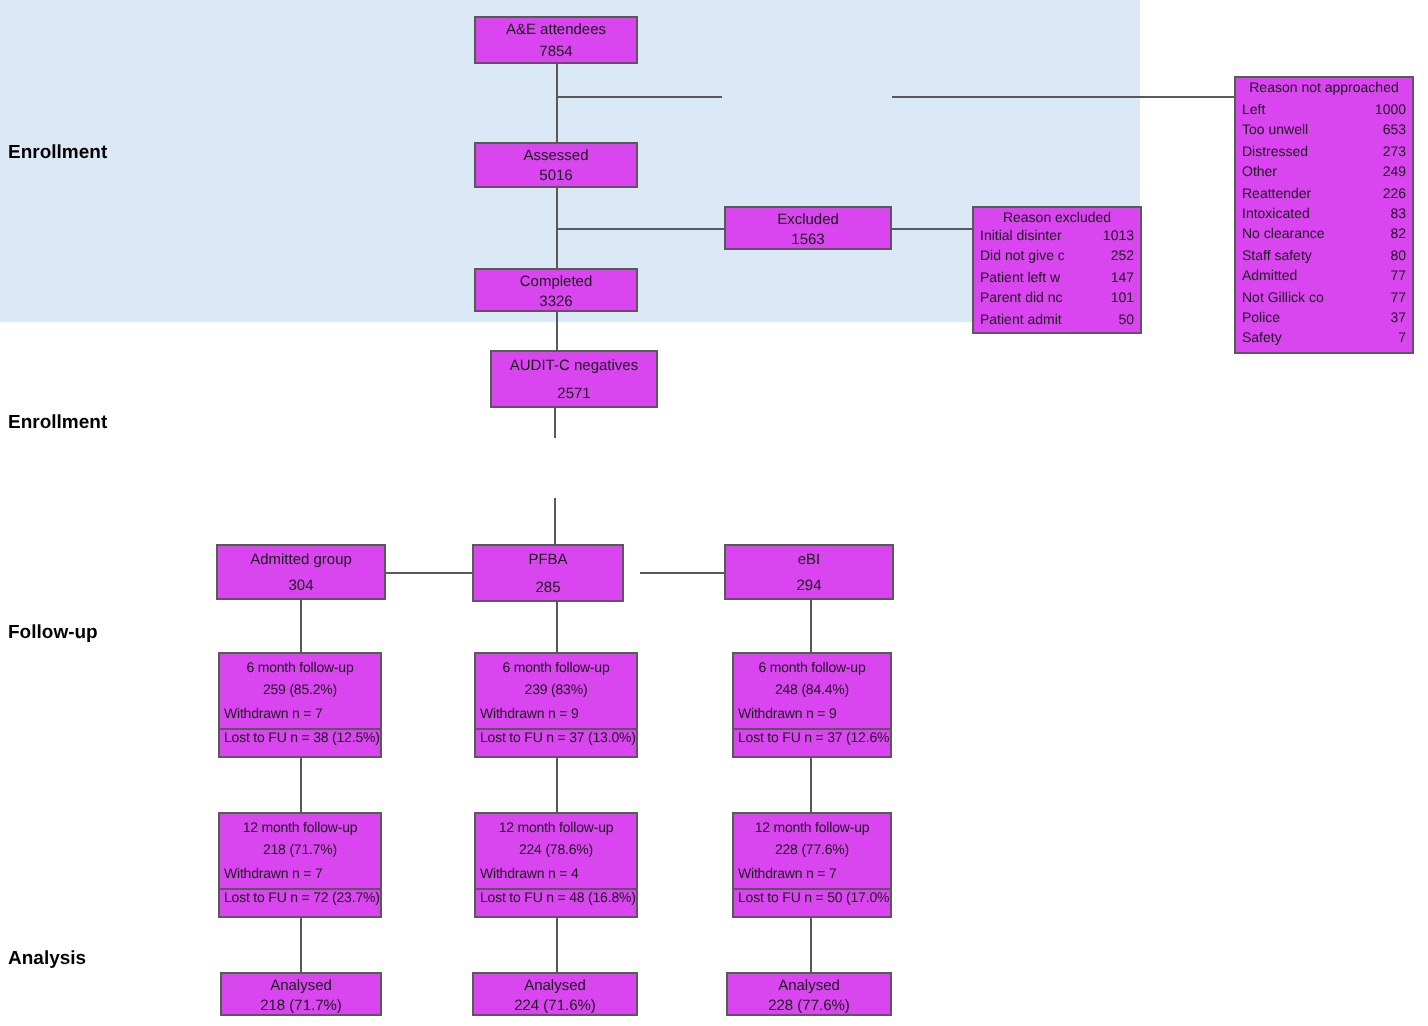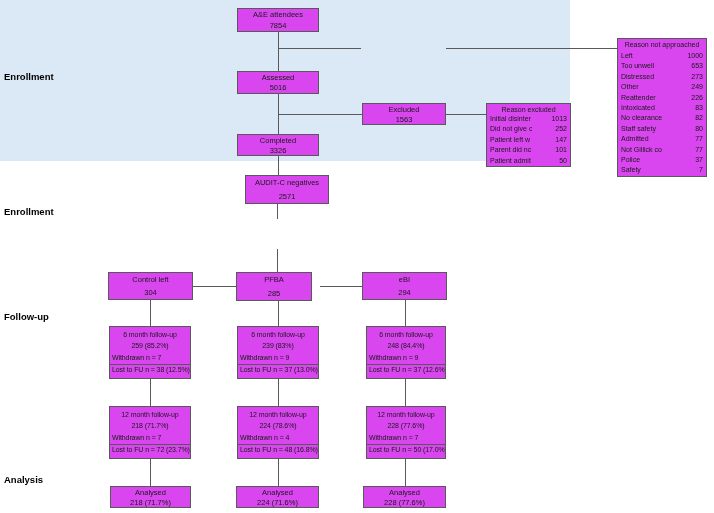"Control left" div.c { text: Control left -> Admitted group }
